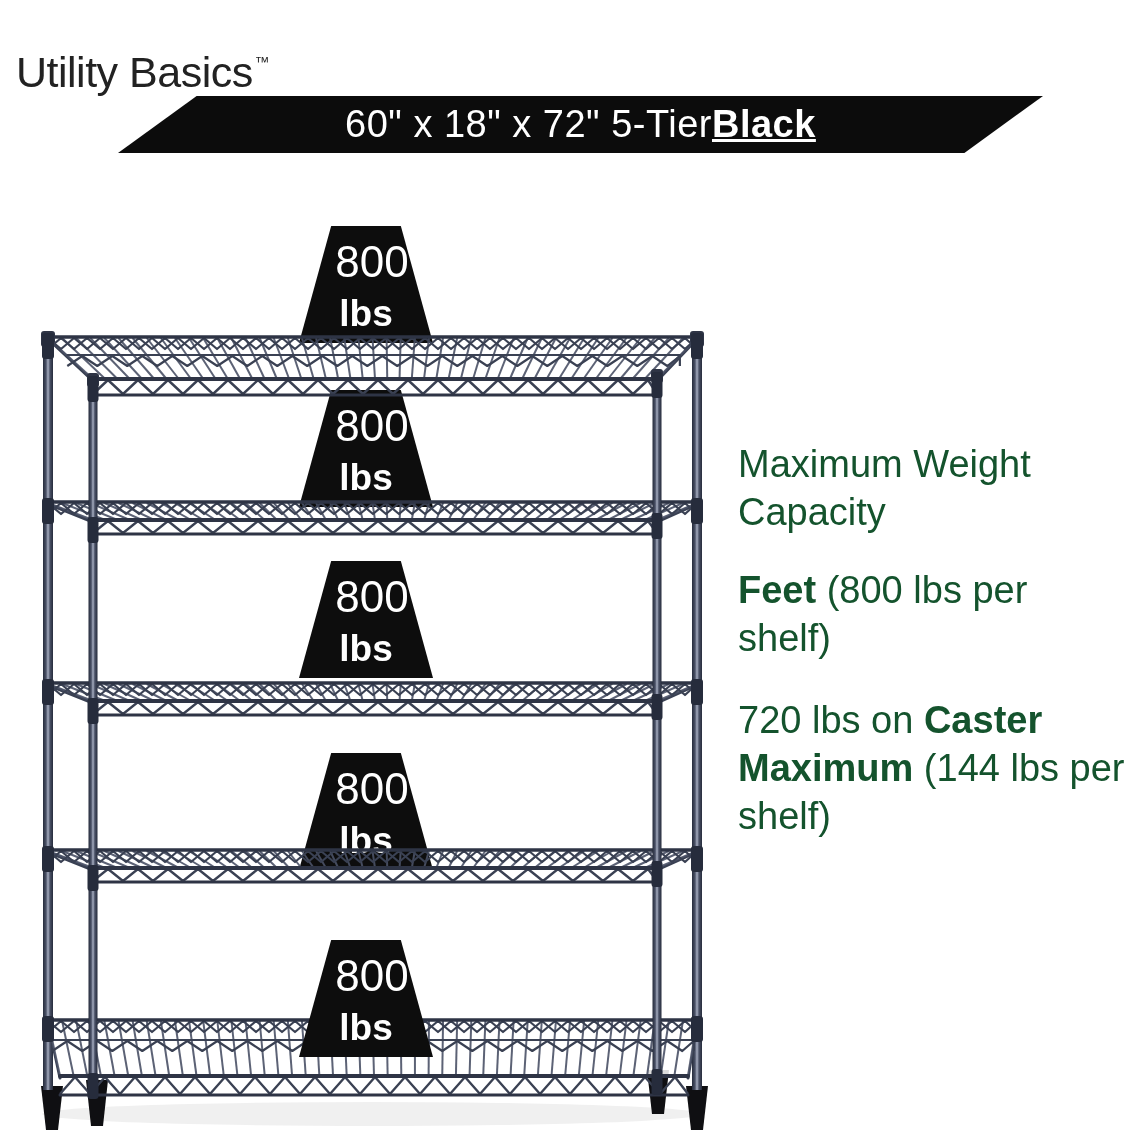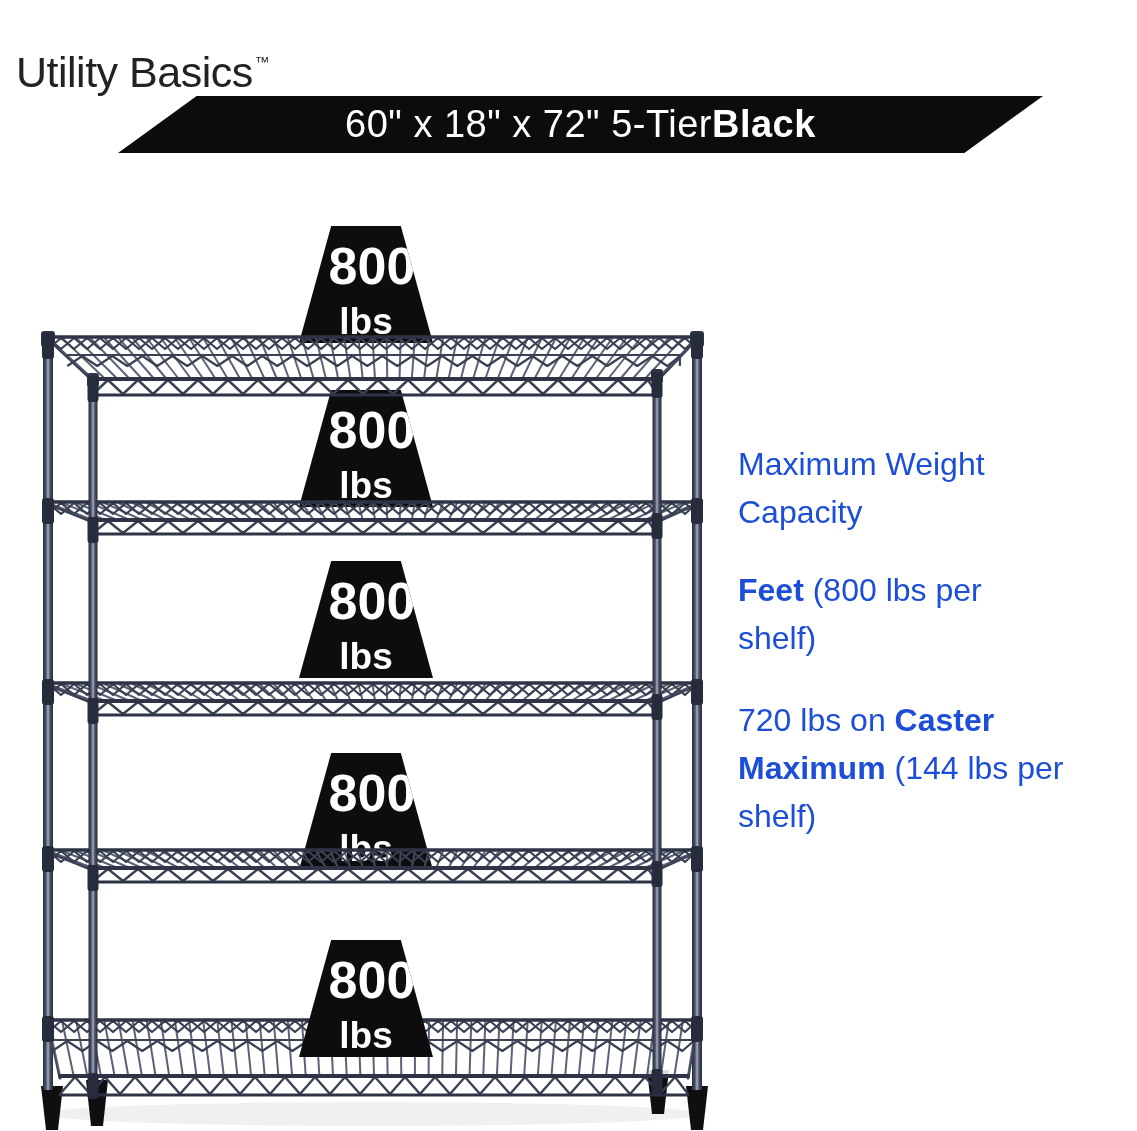"Black" .banner b { text-decoration: none -> underline }
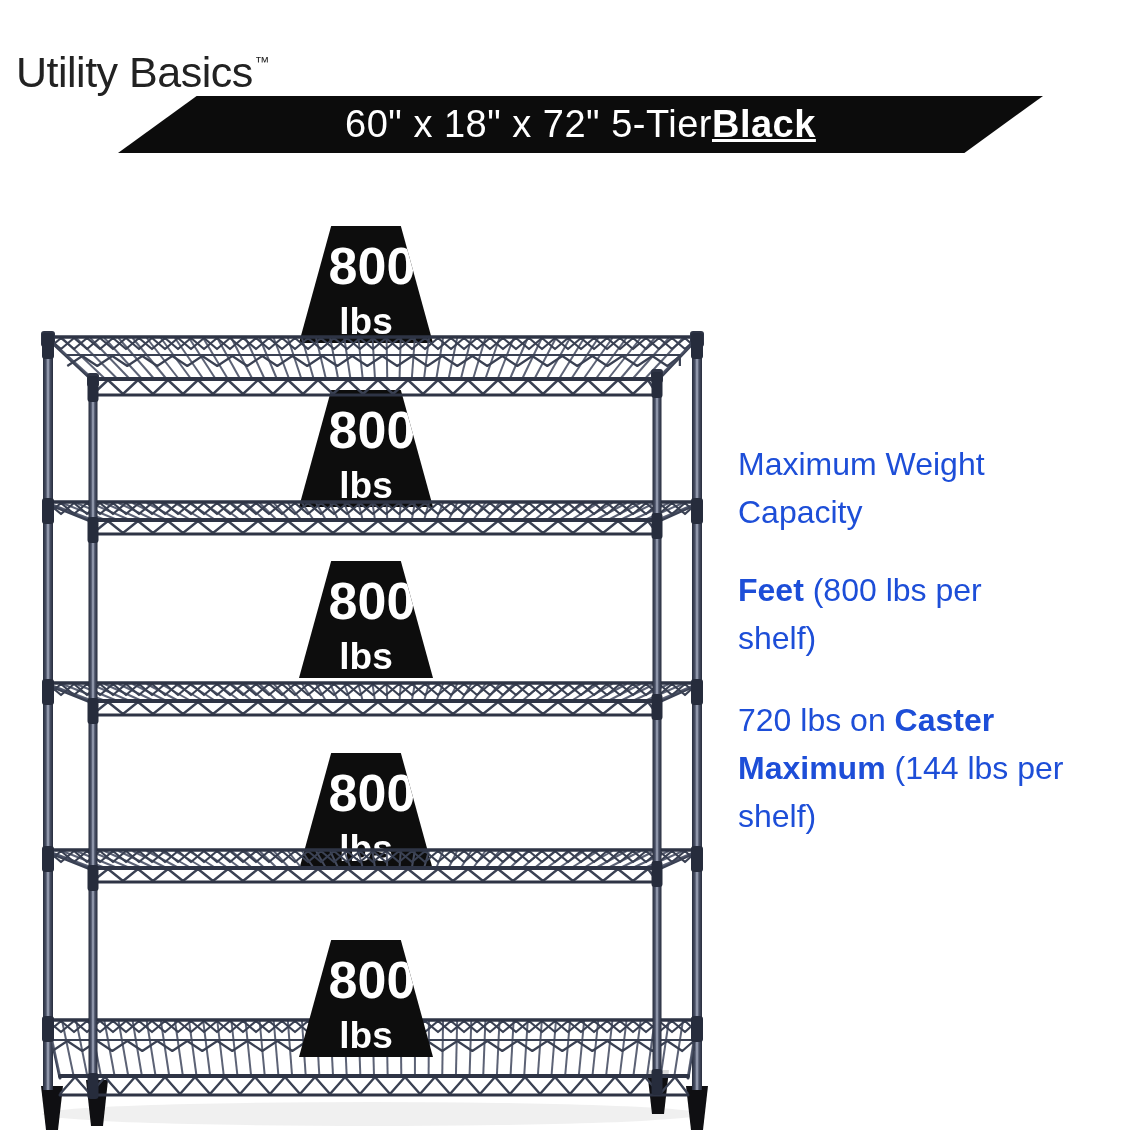"800" .weight .val { font-size: 52px -> 44px; font-weight: 700 -> 400 }
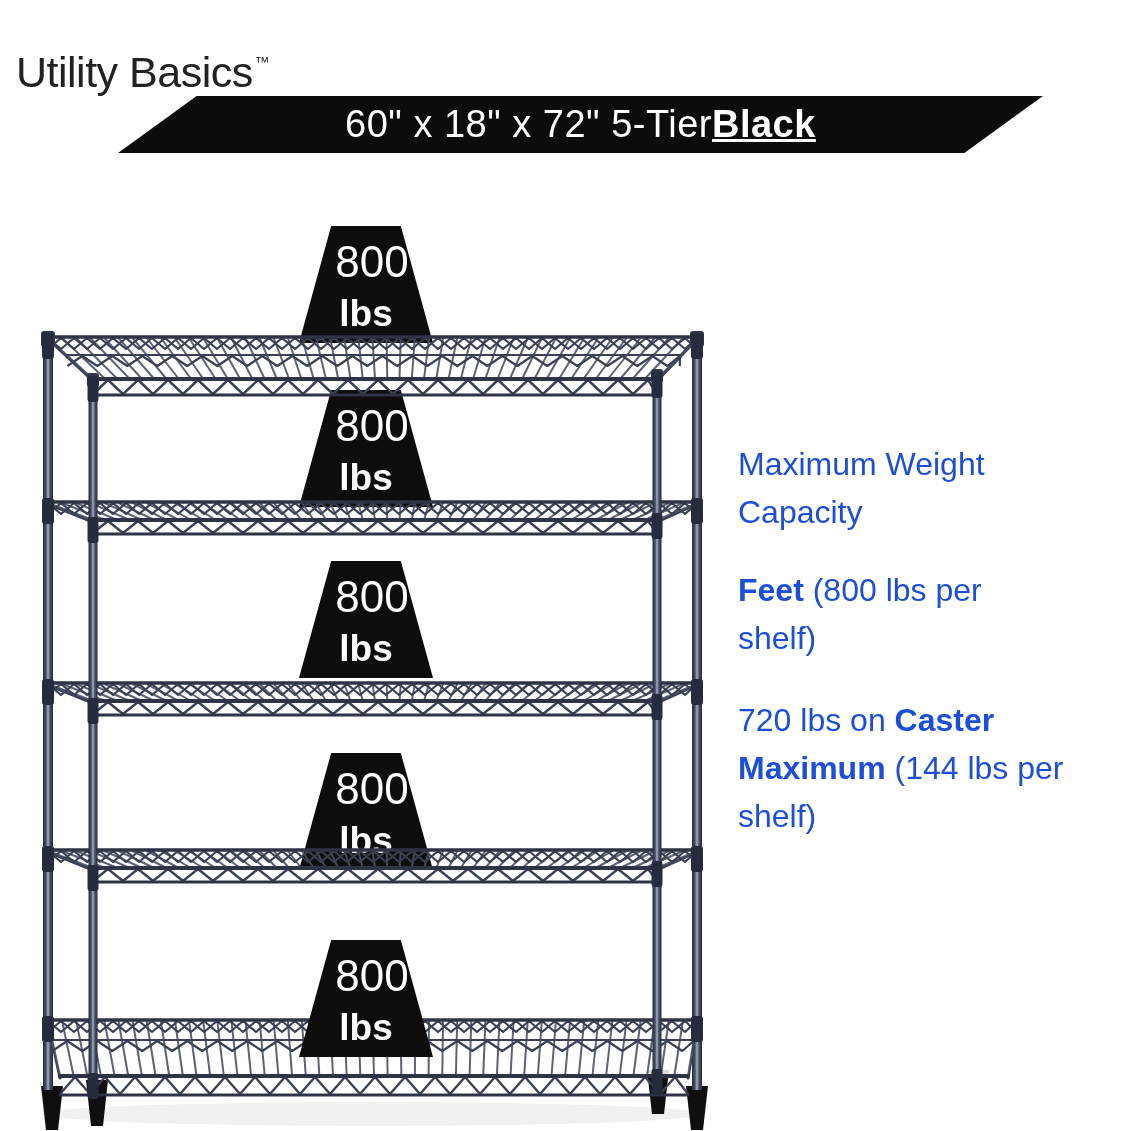"Maximum Weight" .info { color: #1d4ed8 -> #14532d; font-size: 32px -> 38px }
